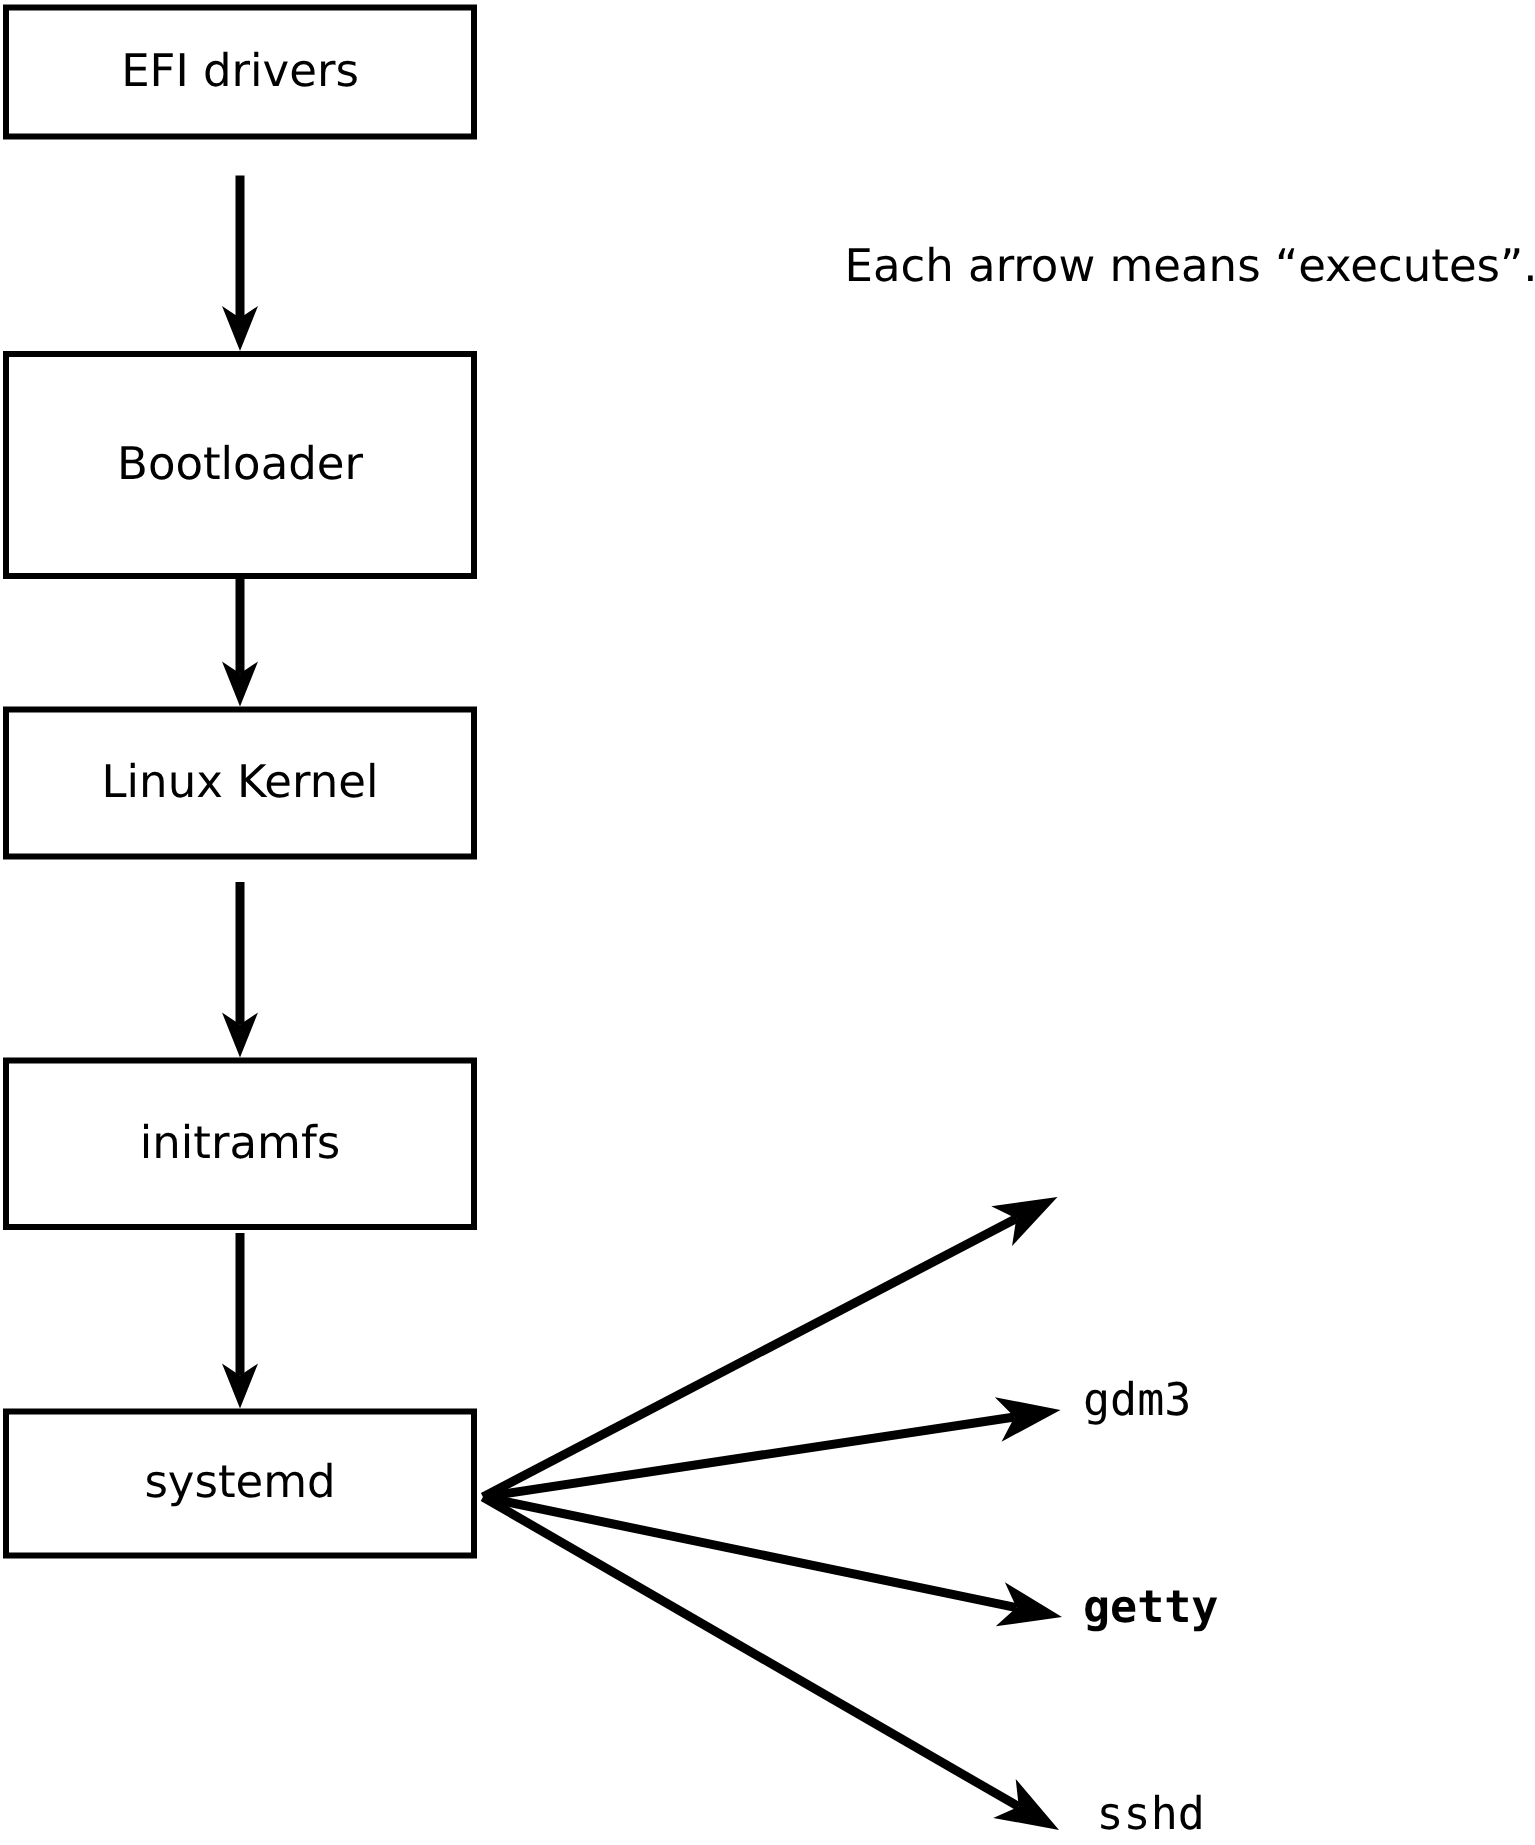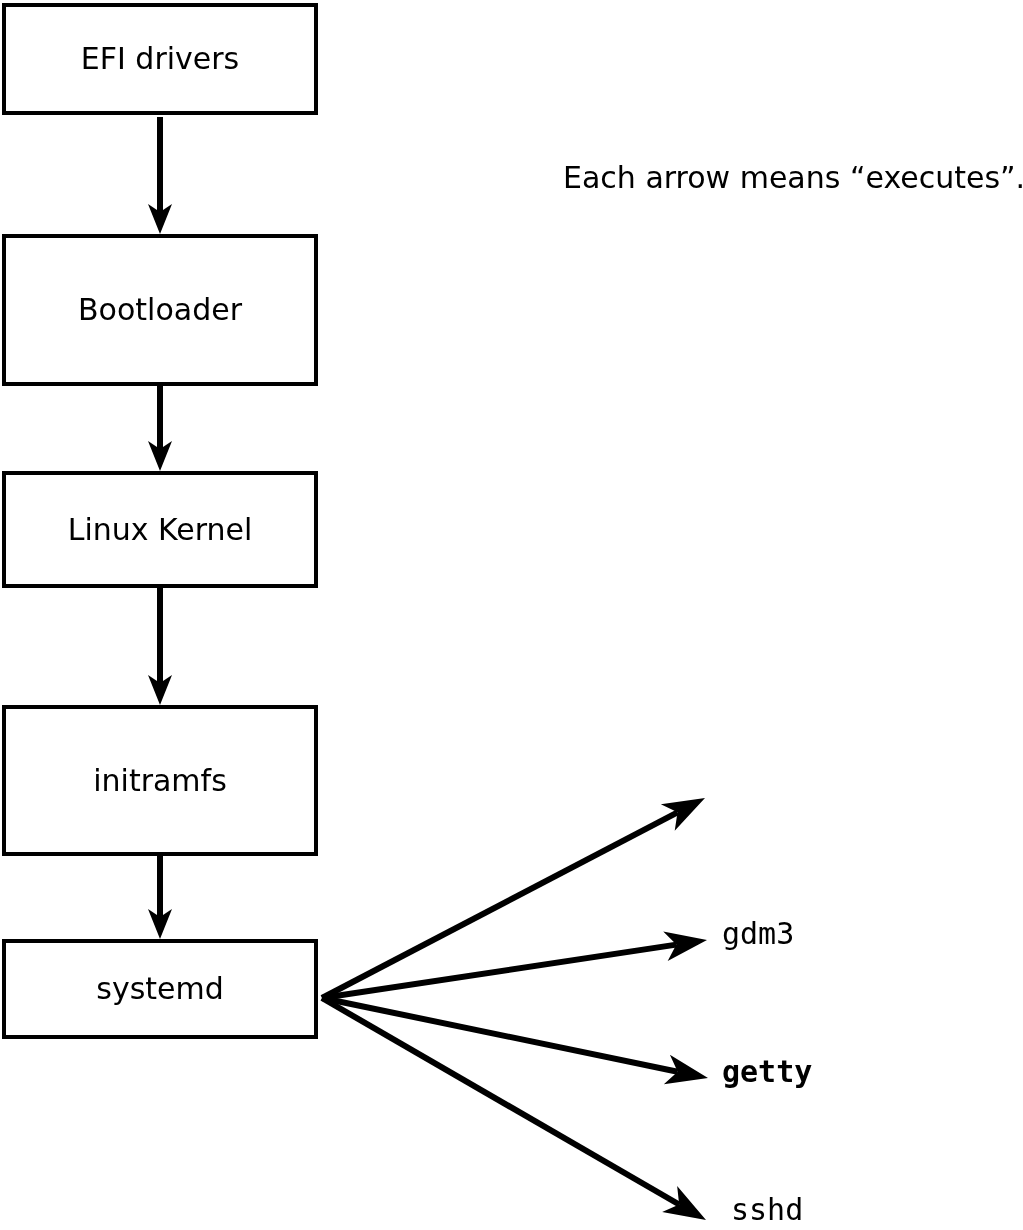"EFI drivers" div.stage-box { height: 112px -> 90px }
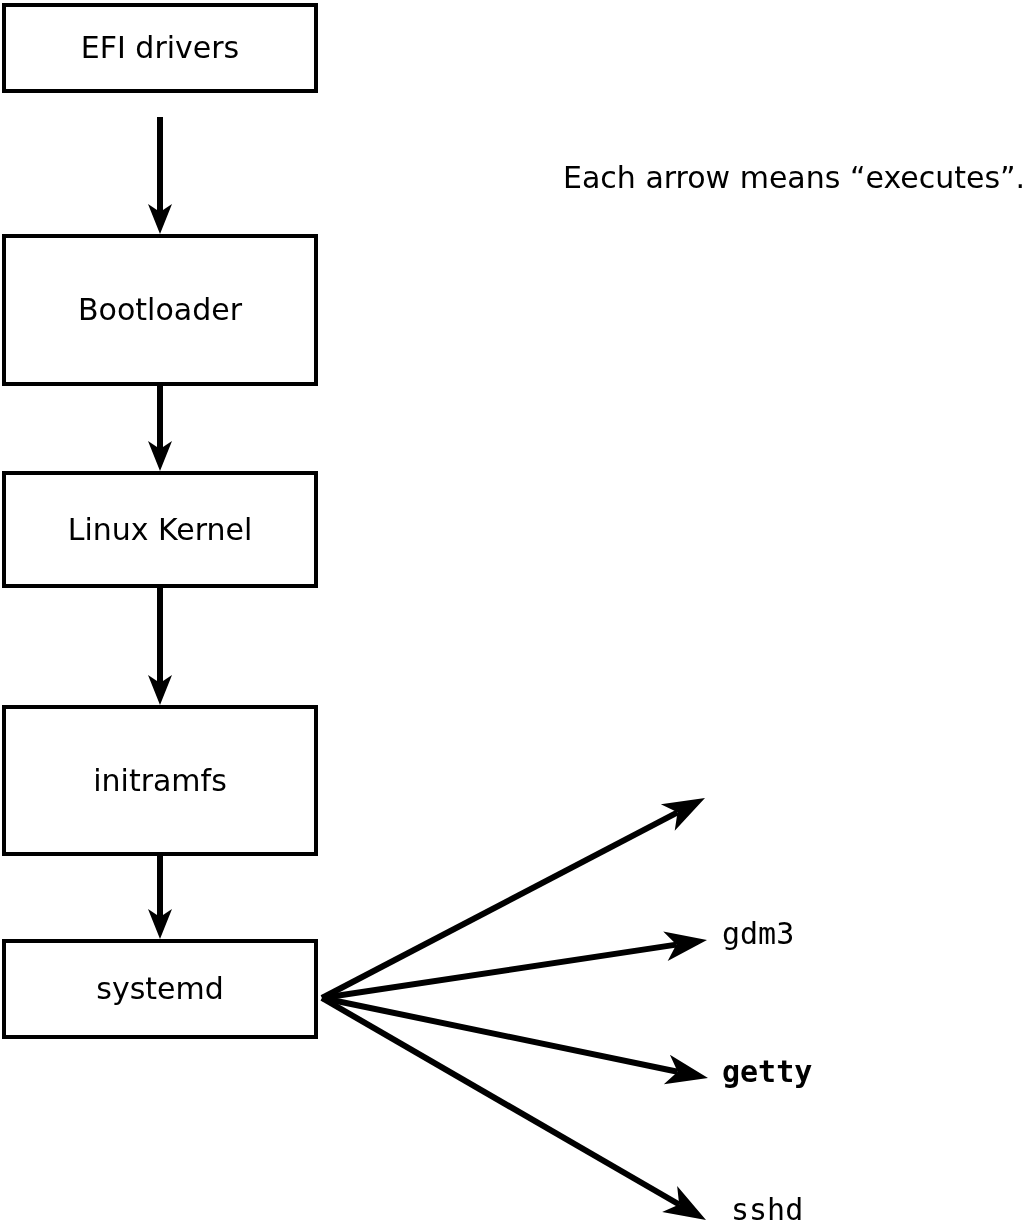"Linux Kernel" div.stage-box { height: 117px -> 102px }
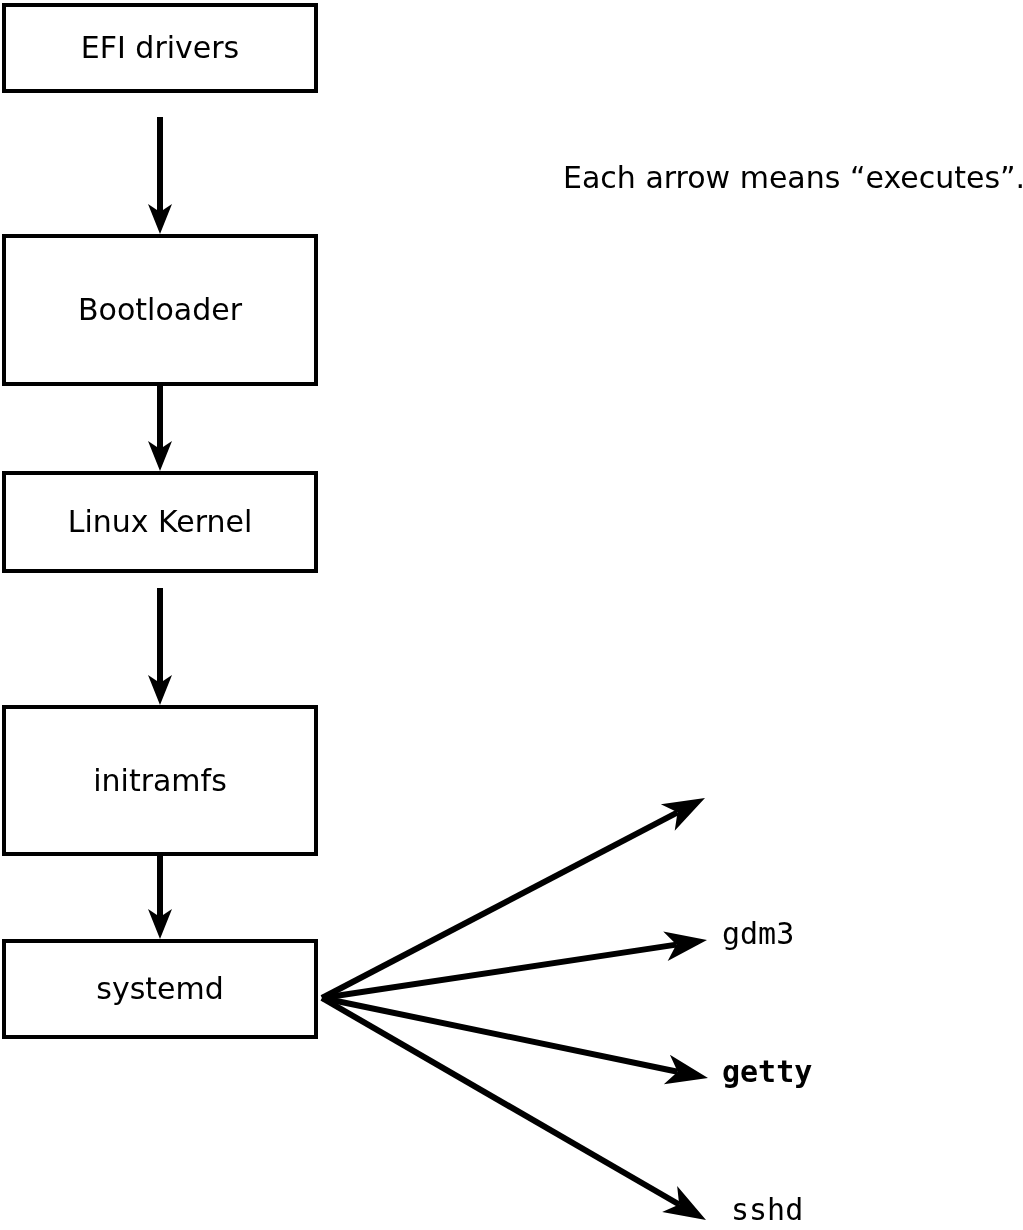"initramfs" div.stage-box { height: 151px -> 115px }
